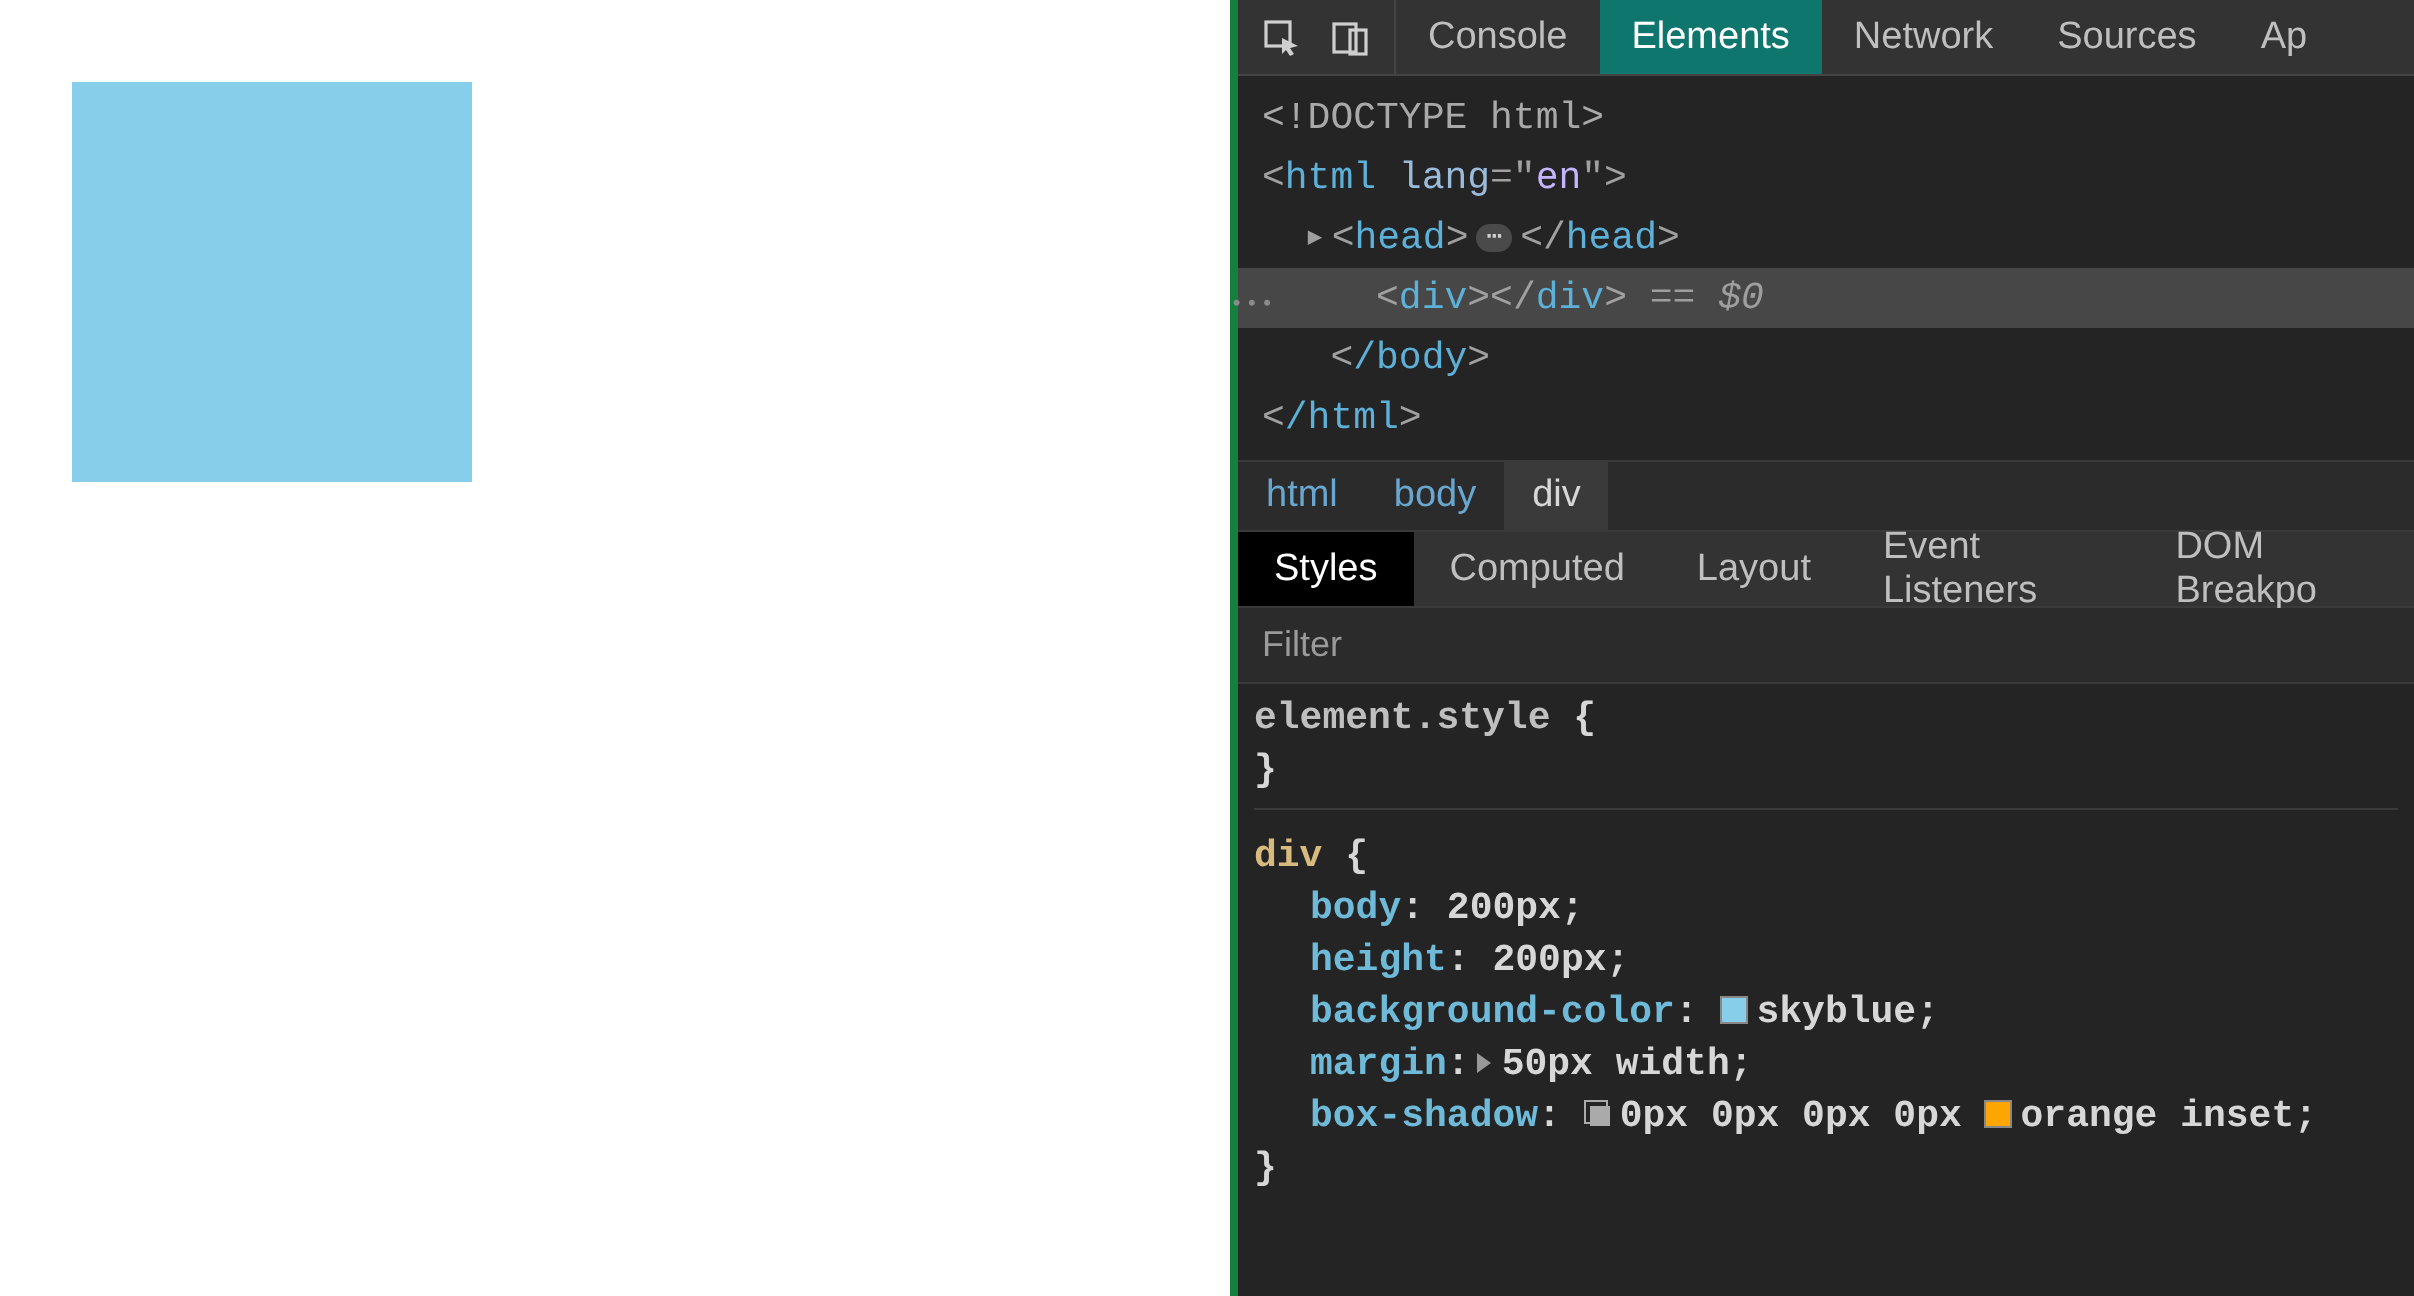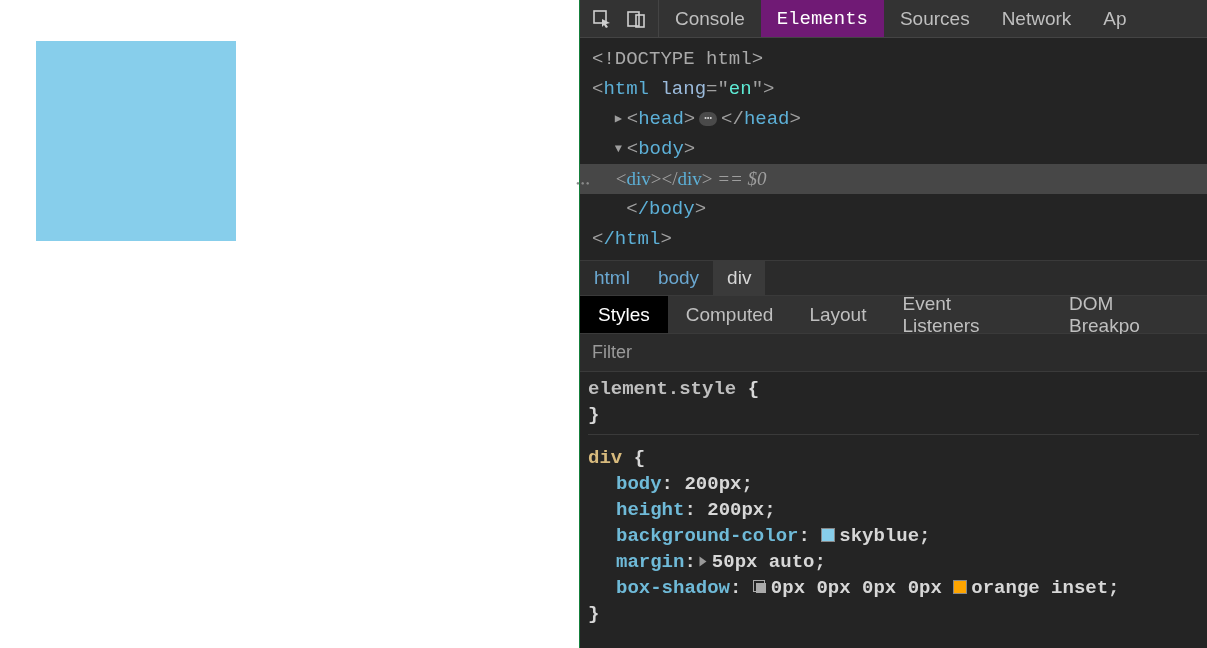"Console" .devtools { border-left: 1px solid #15803d -> 4px solid #15803d; margin-left: none -> 36px }
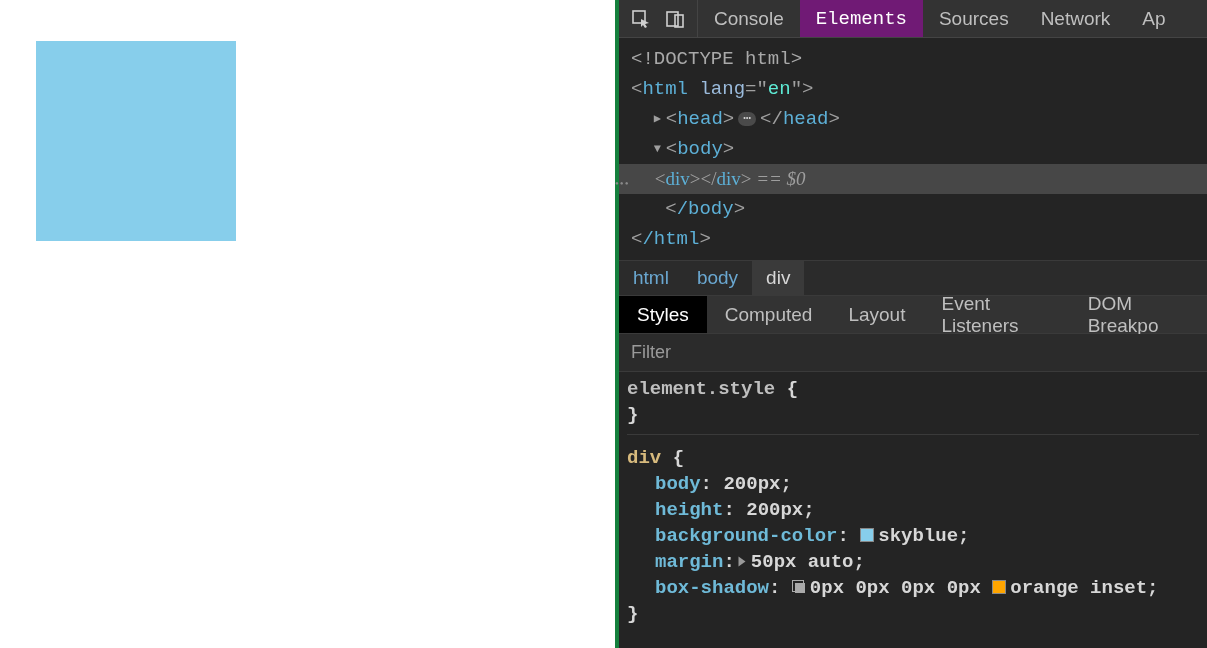"Elements" .dt-tab.active { background: #701a75 -> #0f766e; font-family: Liberation Mono, monospace -> none }
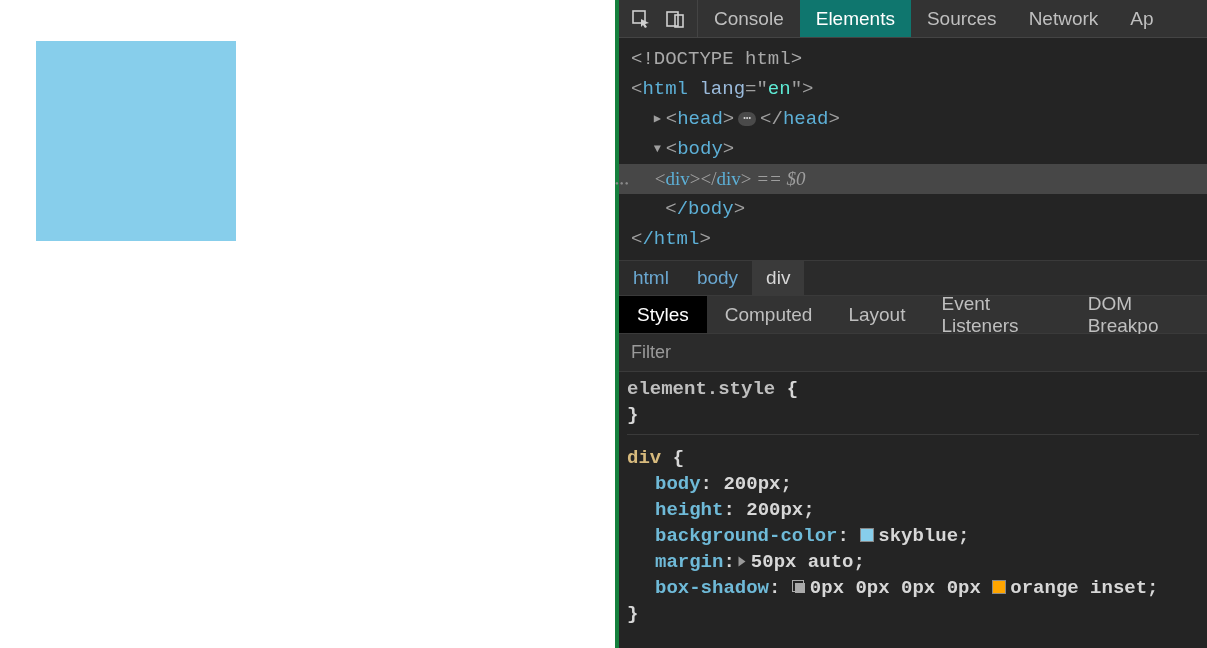"Sources" div.dt-tab { order: before "Network" -> after "Network" }
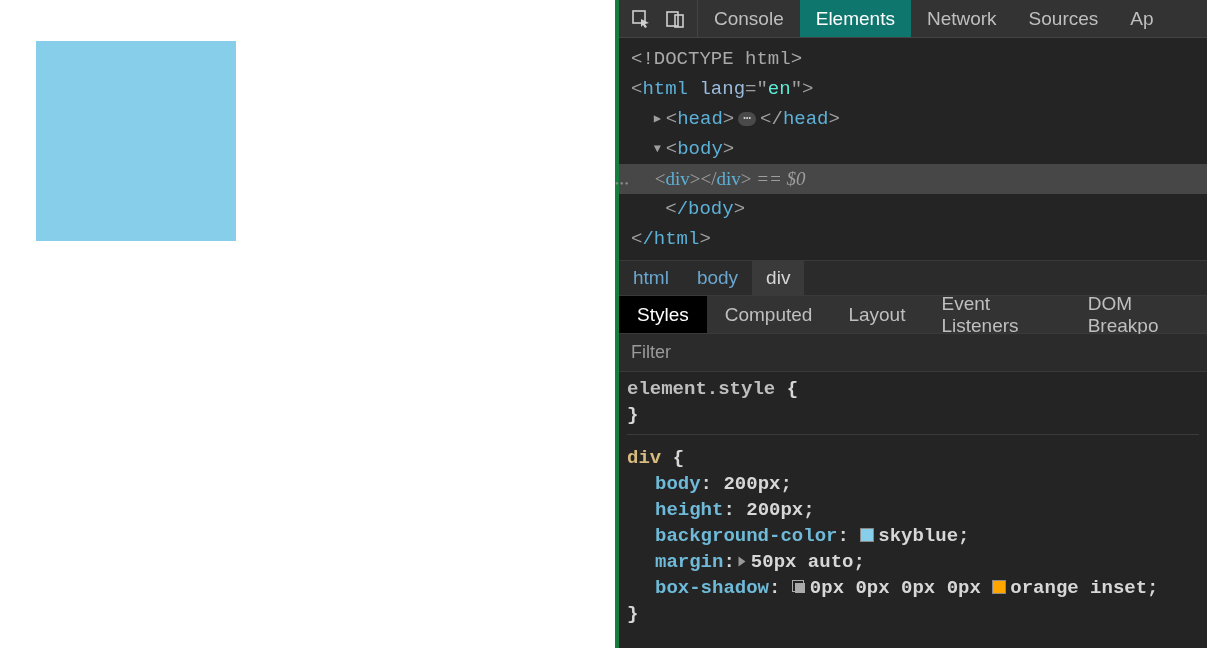"en" .tok-attrv { color: #5eead4 -> #c4b5fd }
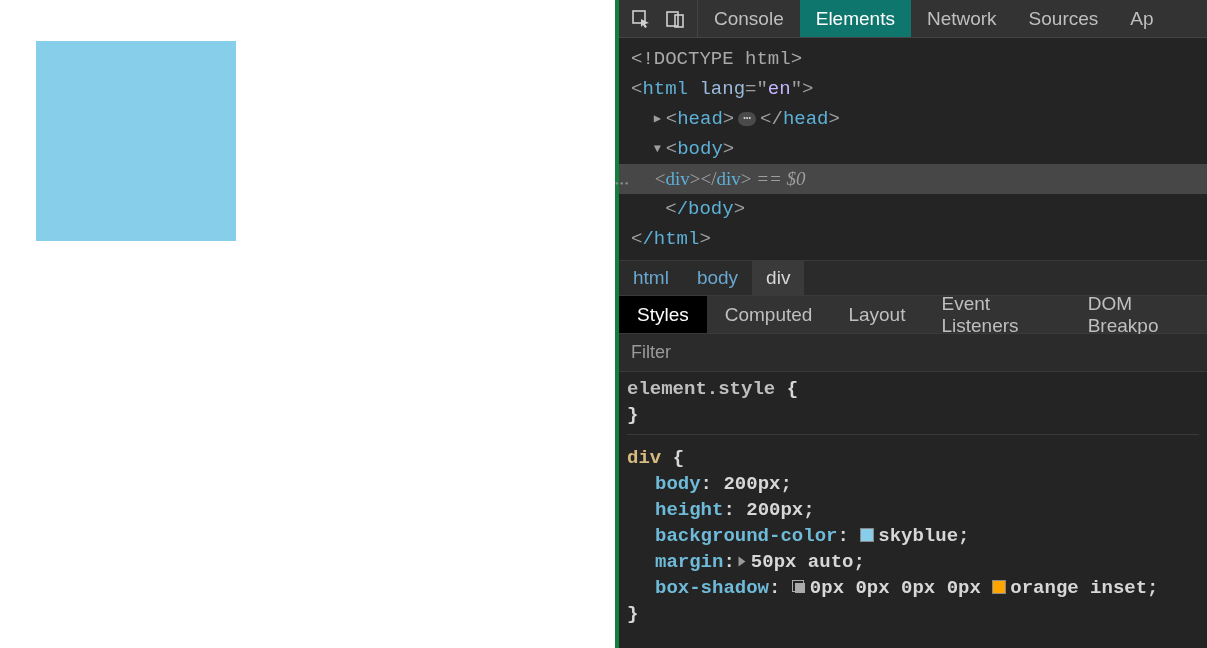"▼ <body>" div.dom-line { html: <div> <span>▼</span><span>&lt;</span><span>body</span><span>&gt;</span></div> -> none }
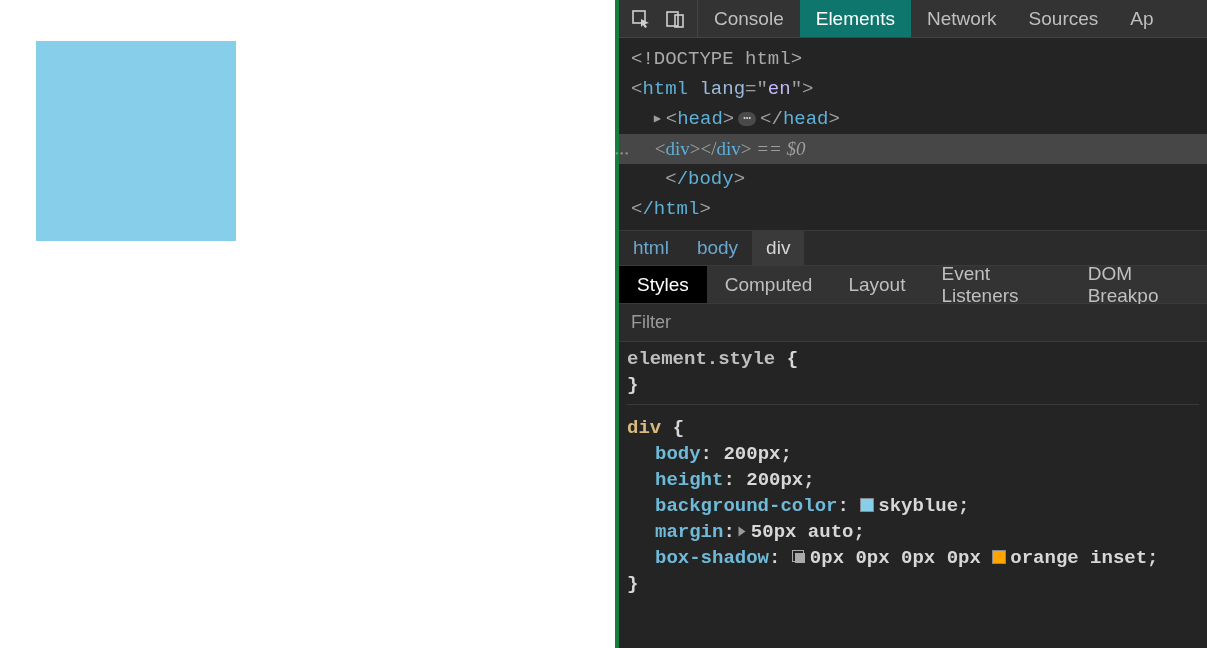"<div></div> == $0" .dom-line.sel { font-family: Liberation Serif, serif -> none }
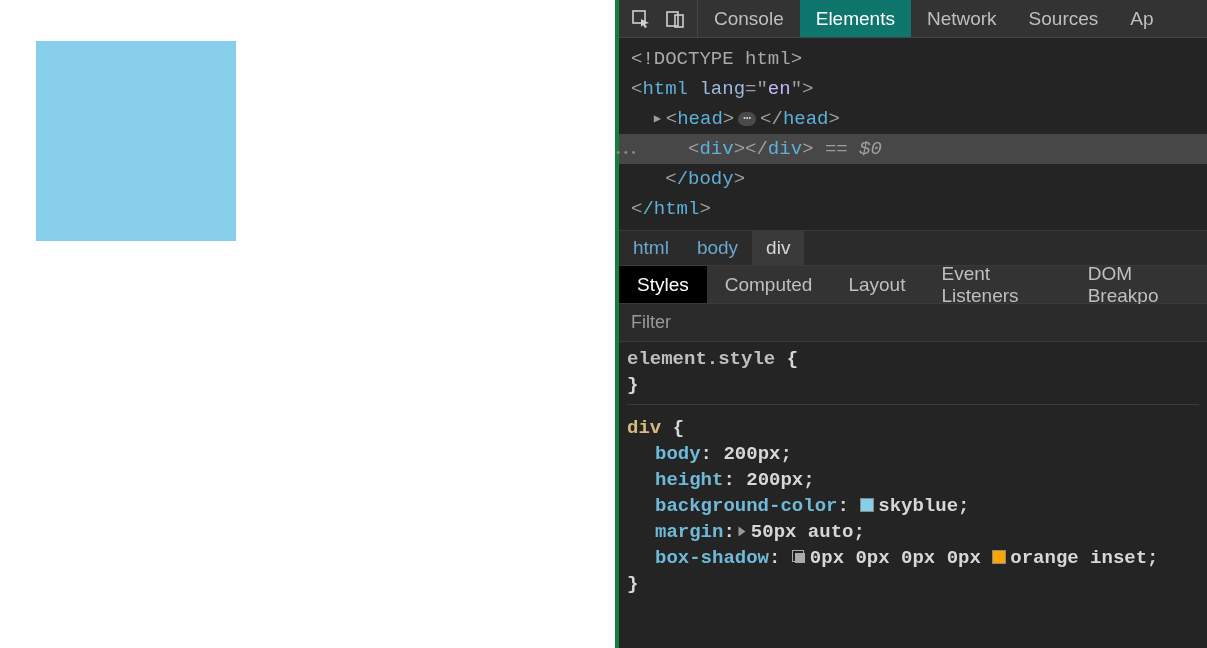"50px auto" span.val { text: auto -> width }
